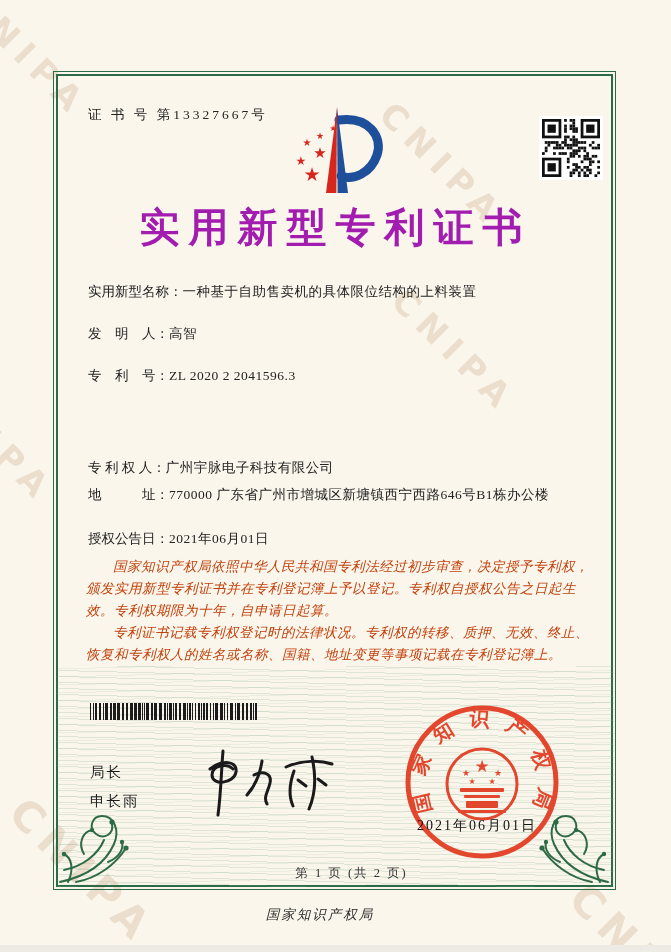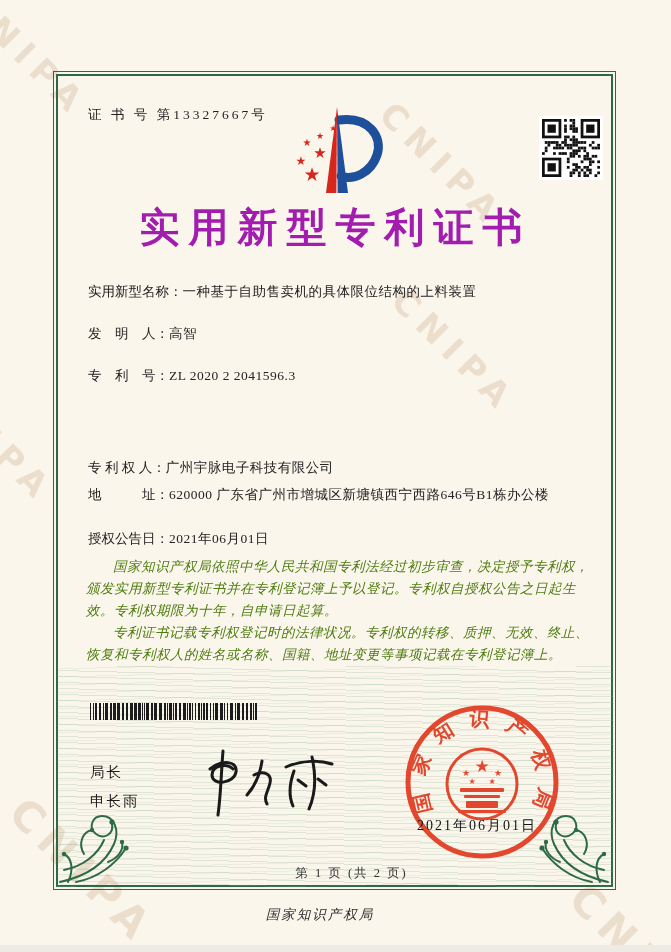"620000 广东省广州市增城区新塘镇西宁西路646号B1栋办公楼" span.fvalue { text: 620000 -> 770000 }
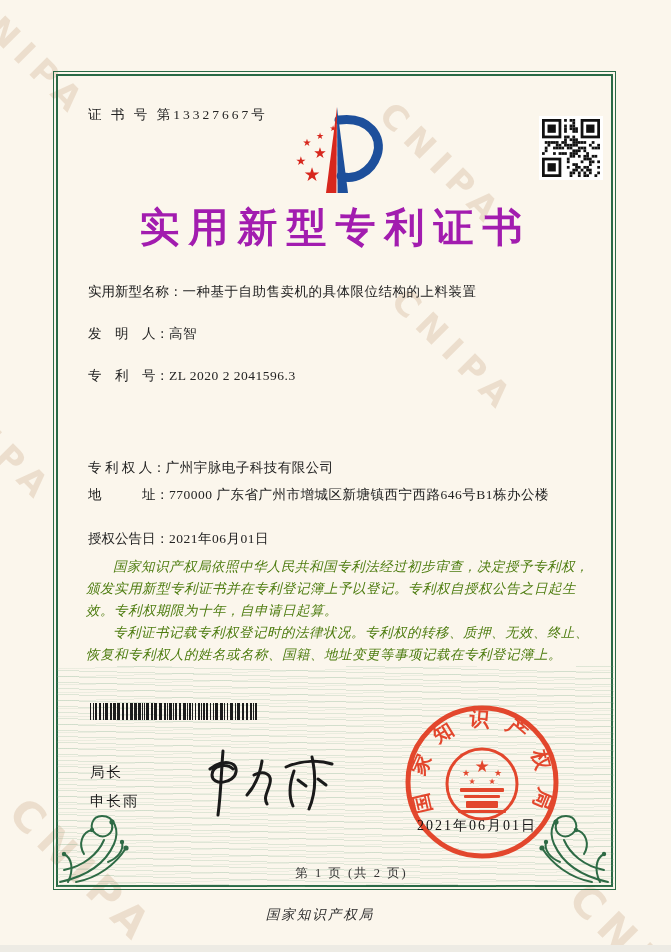"国家知识产权局依照中华人民共和国专利法经过初步审查，决定授予专利权，颁发实用新型" .paras { color: #4d7c0f -> #c2410c }
